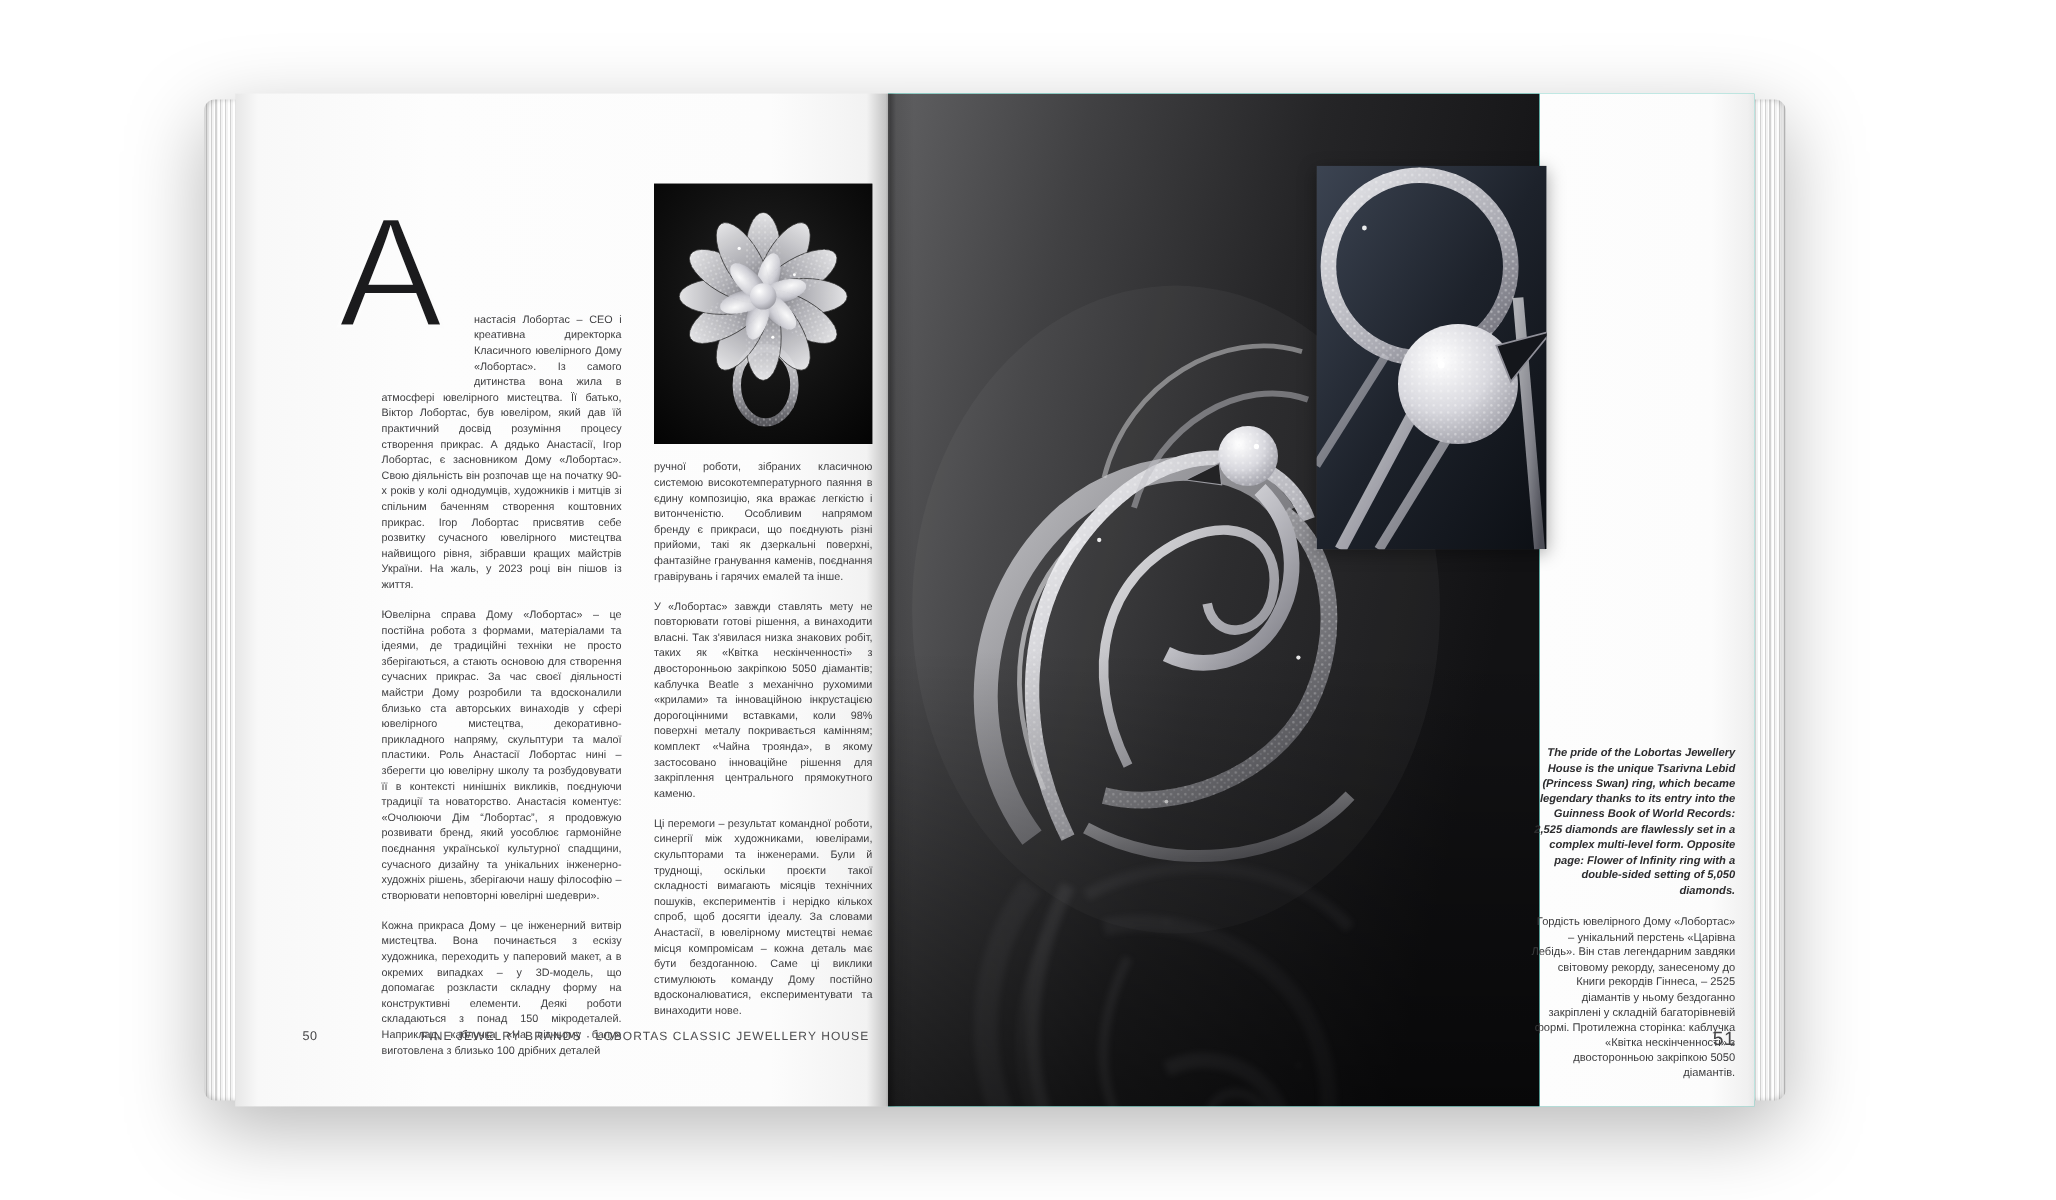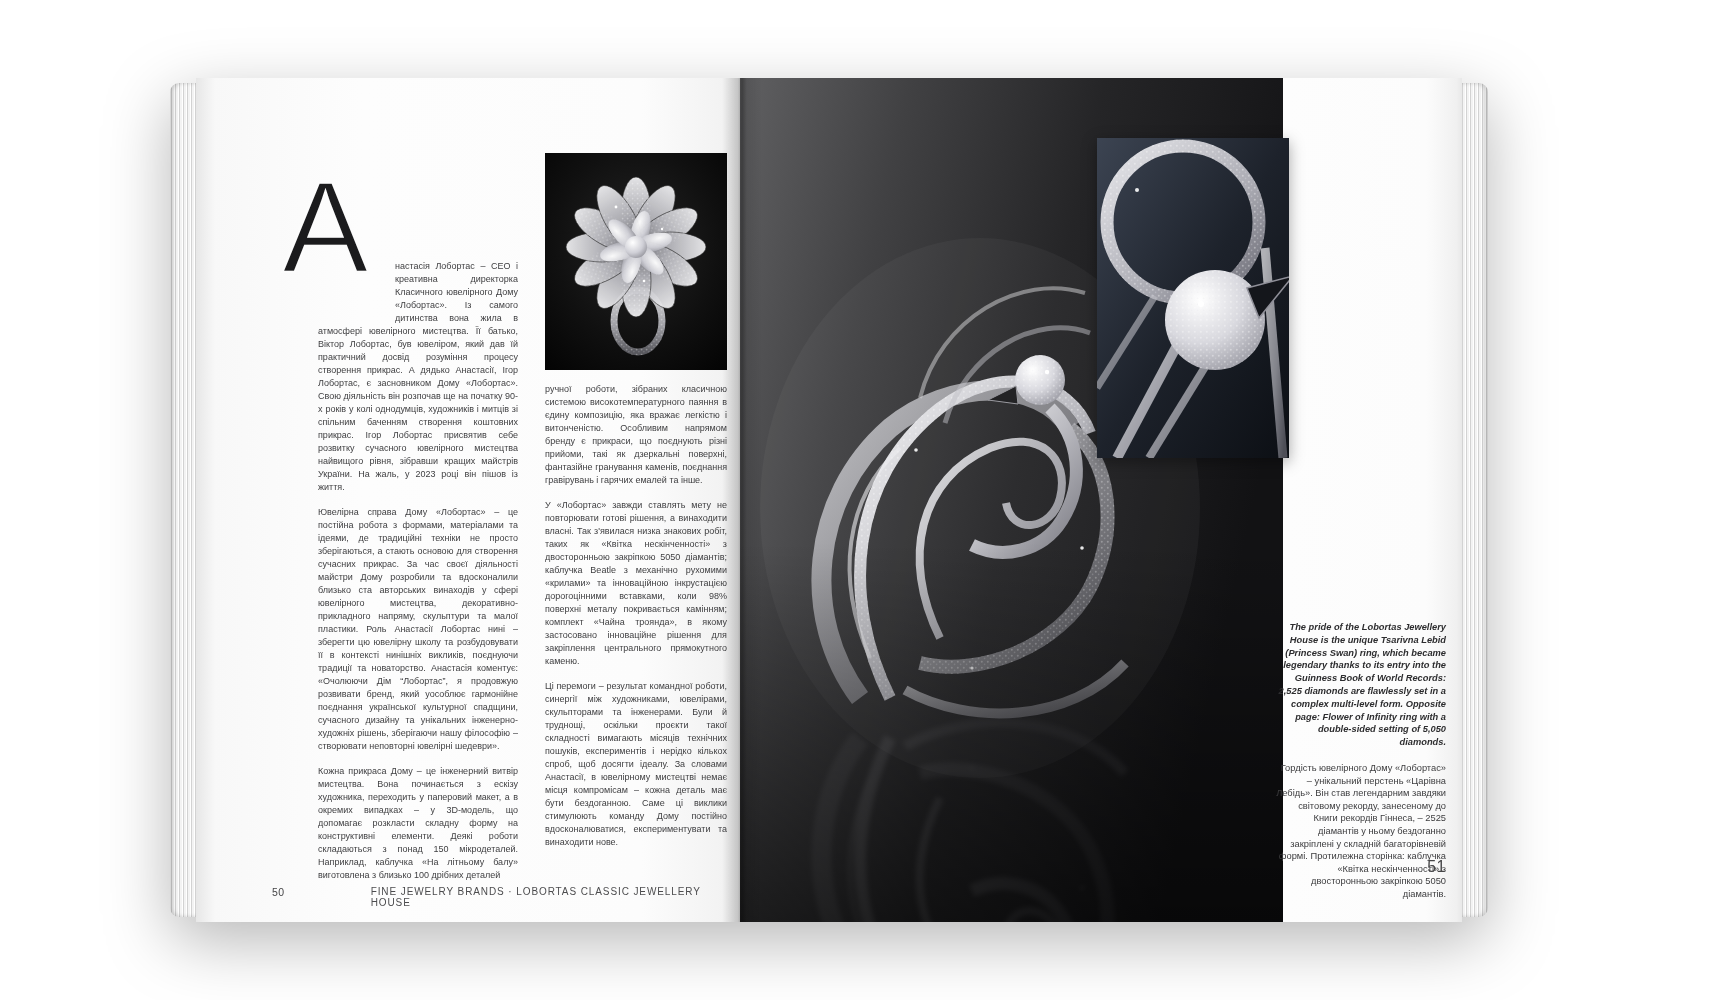"50" .footer-left { align-items: flex-start -> center; margin-left: 20px -> none; top: 808px -> 780px }
